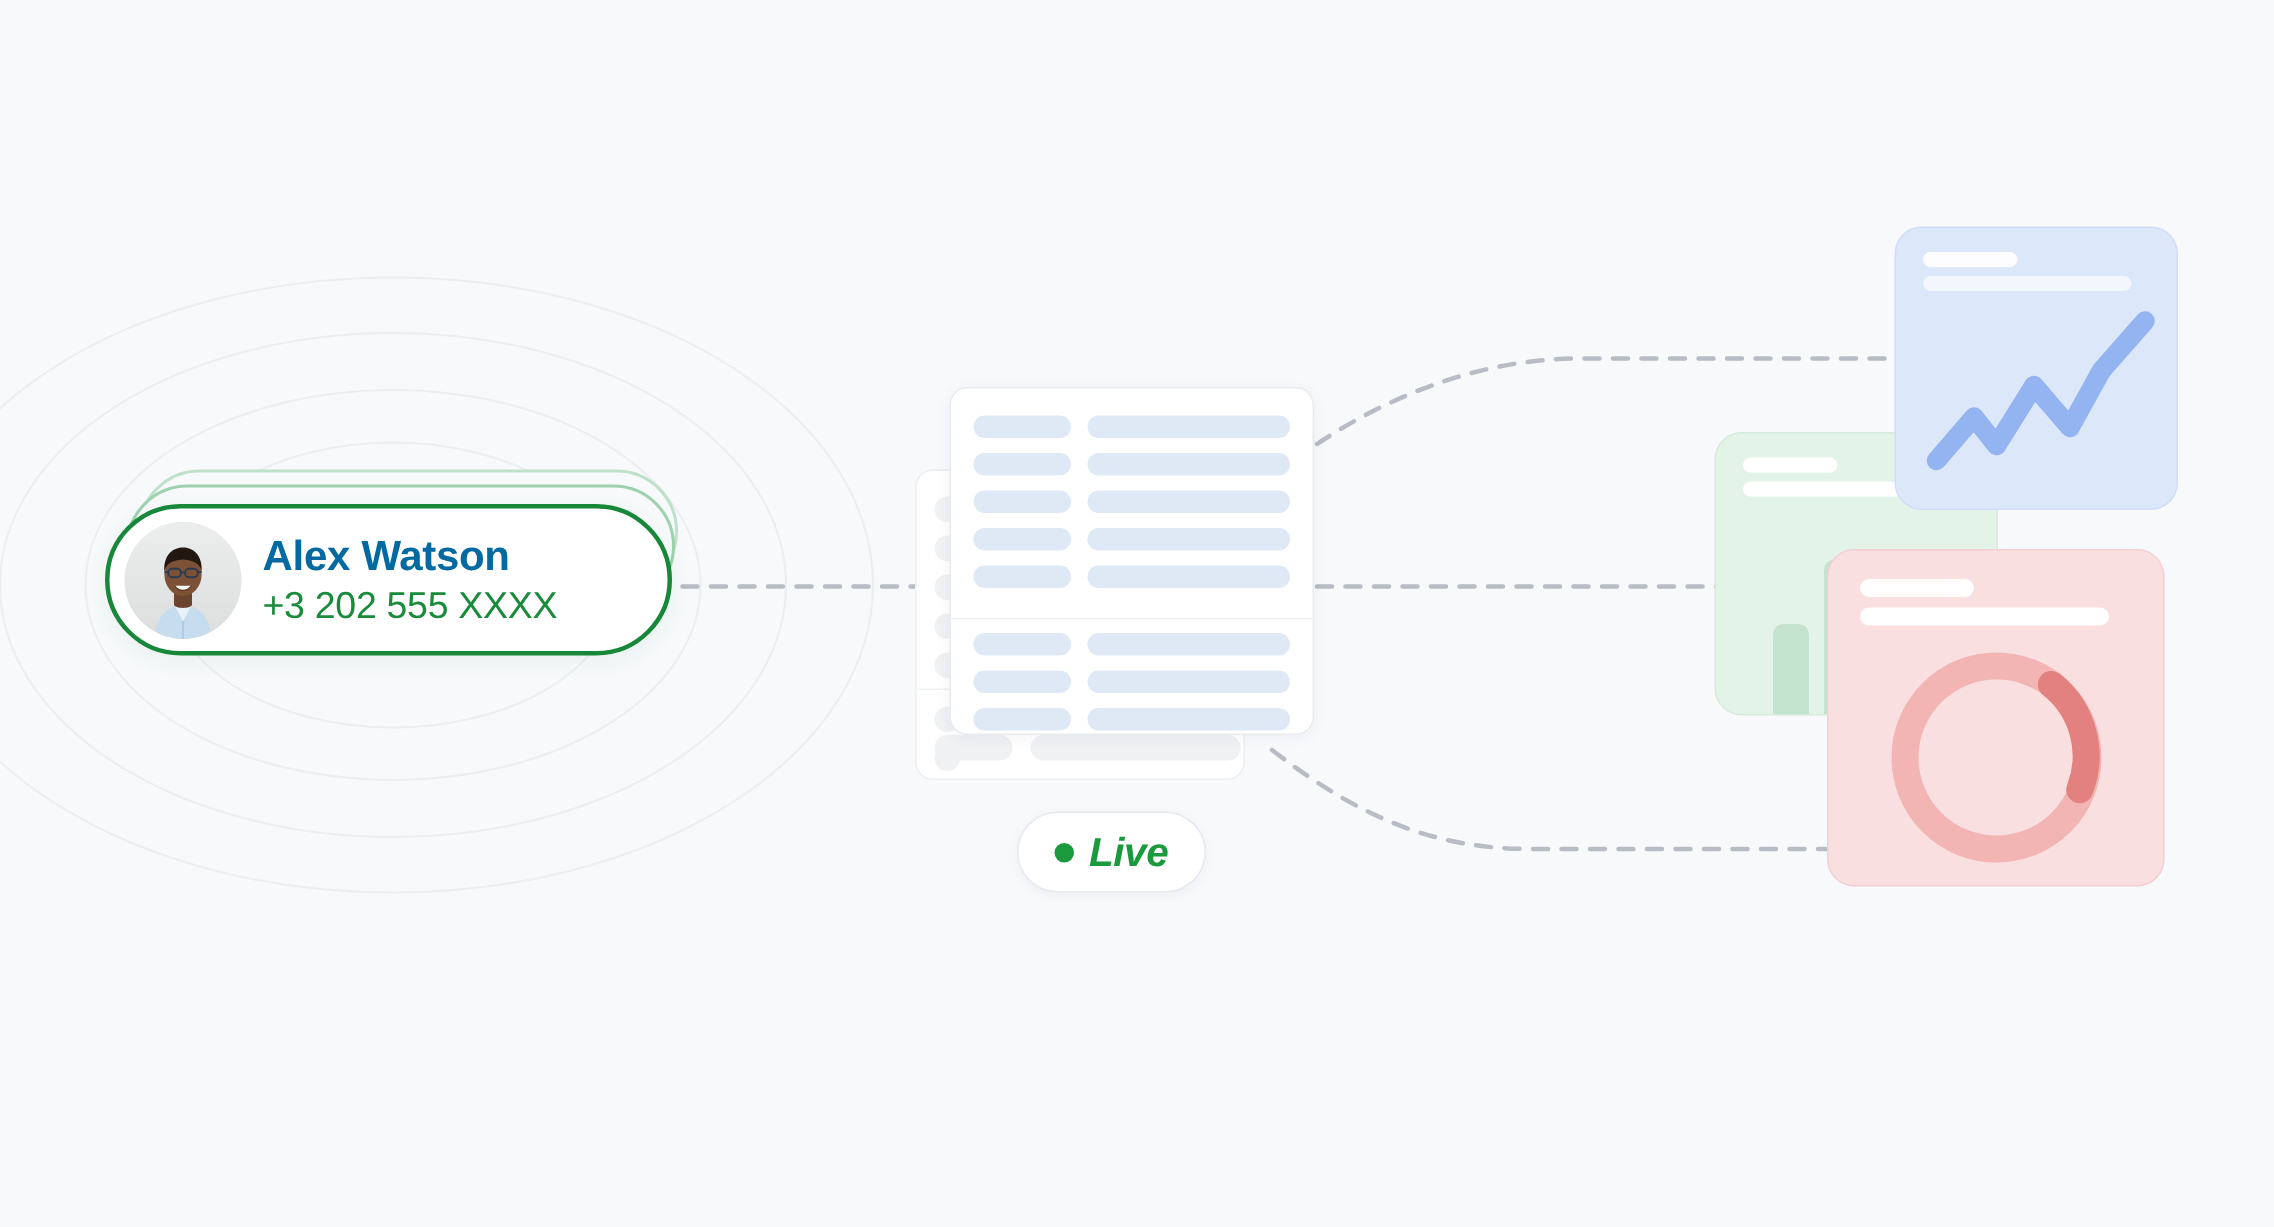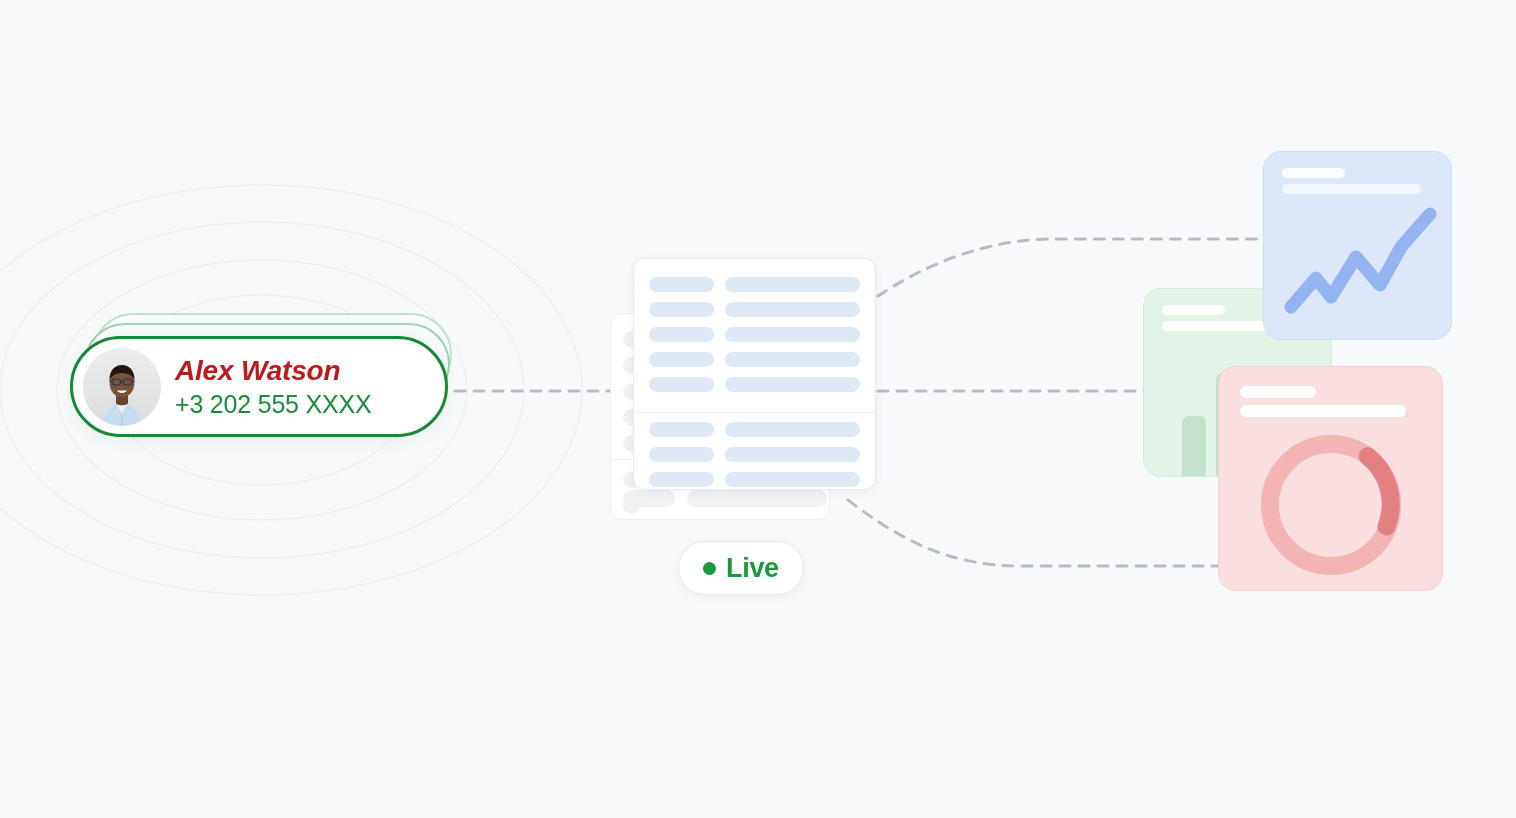"Alex Watson" .contact-name { color: #b91c1c -> #0369a1; font-style: italic -> none }
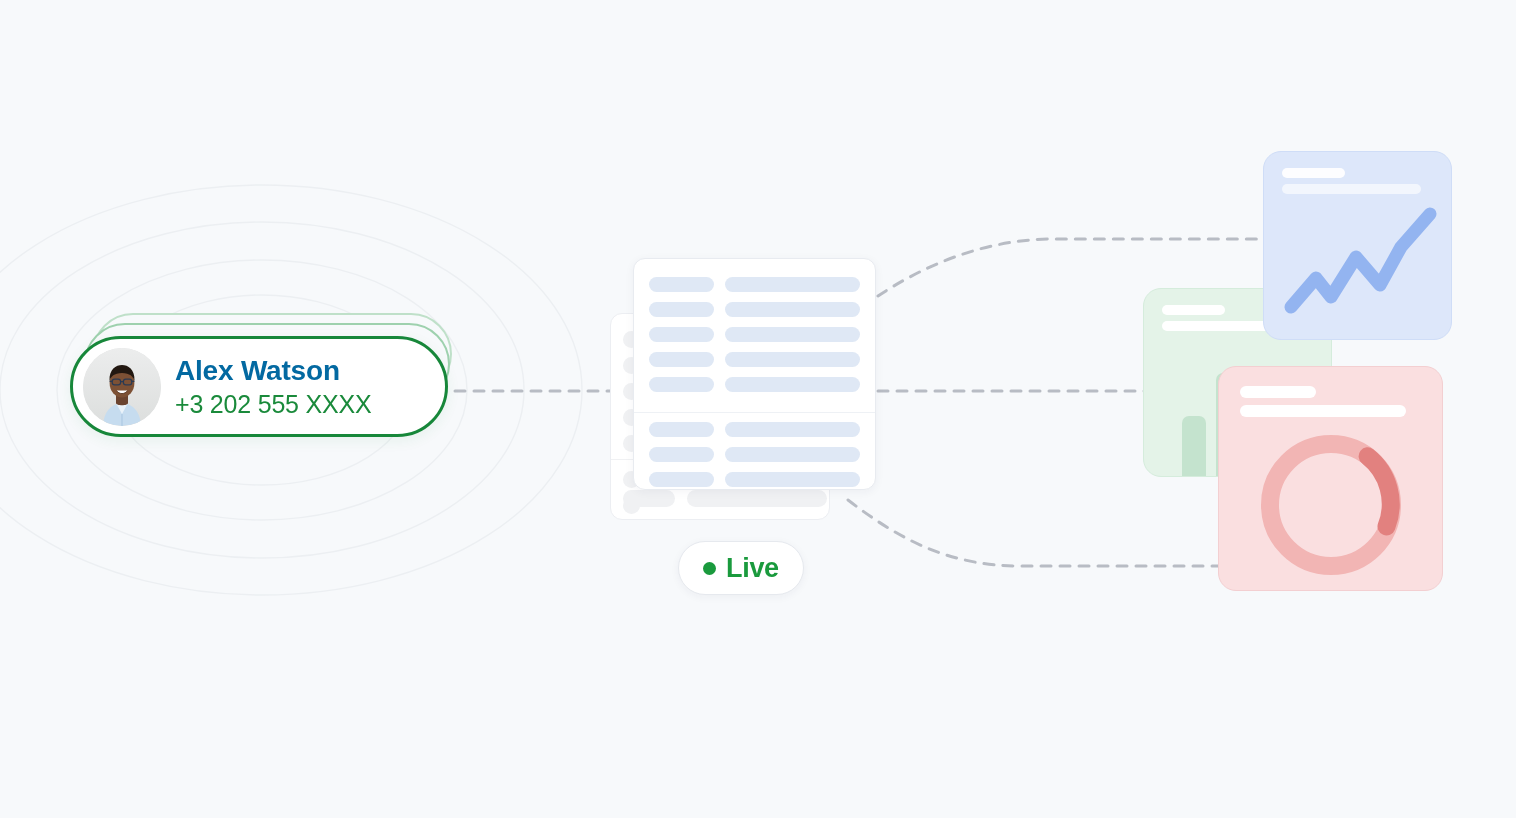"Live" .live-badge { font-style: none -> italic }
